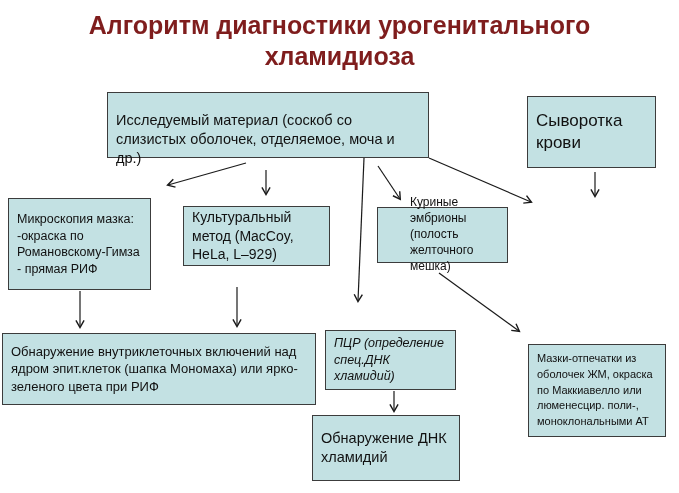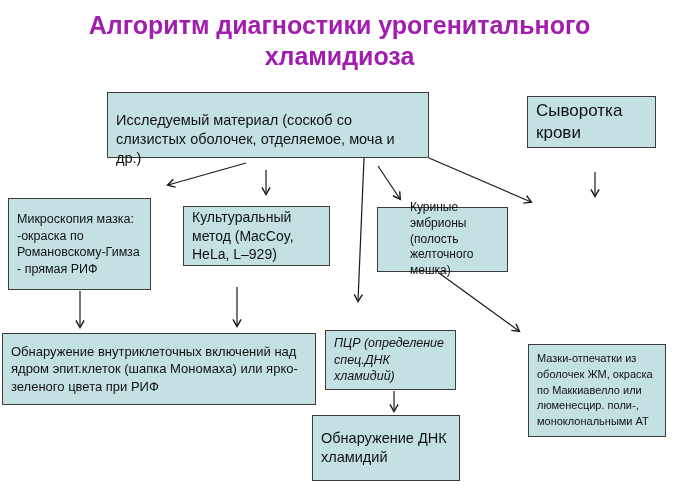"Алгоритм диагностики урогенитального" .title { color: #a21caf -> #7f1d1d }
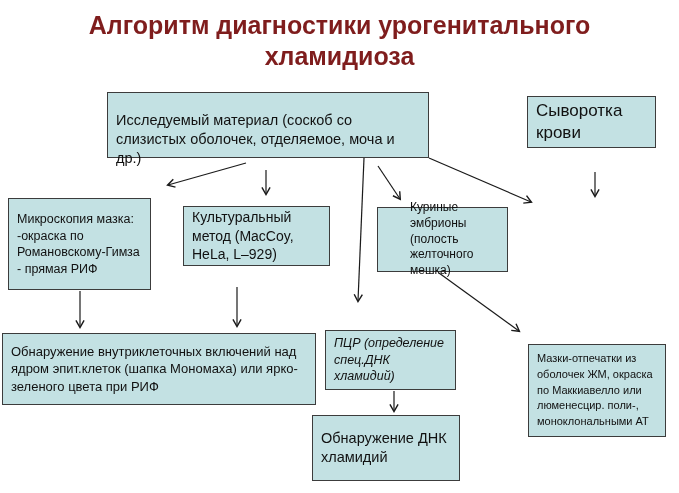"Сыворотка" #n-serum { height: 52px -> 72px }
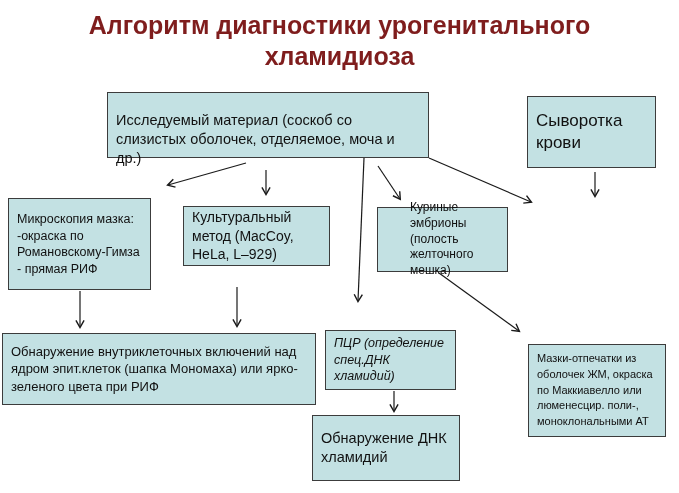"Куриные эмбрионы" #n-embryos { height: 65px -> 56px }
